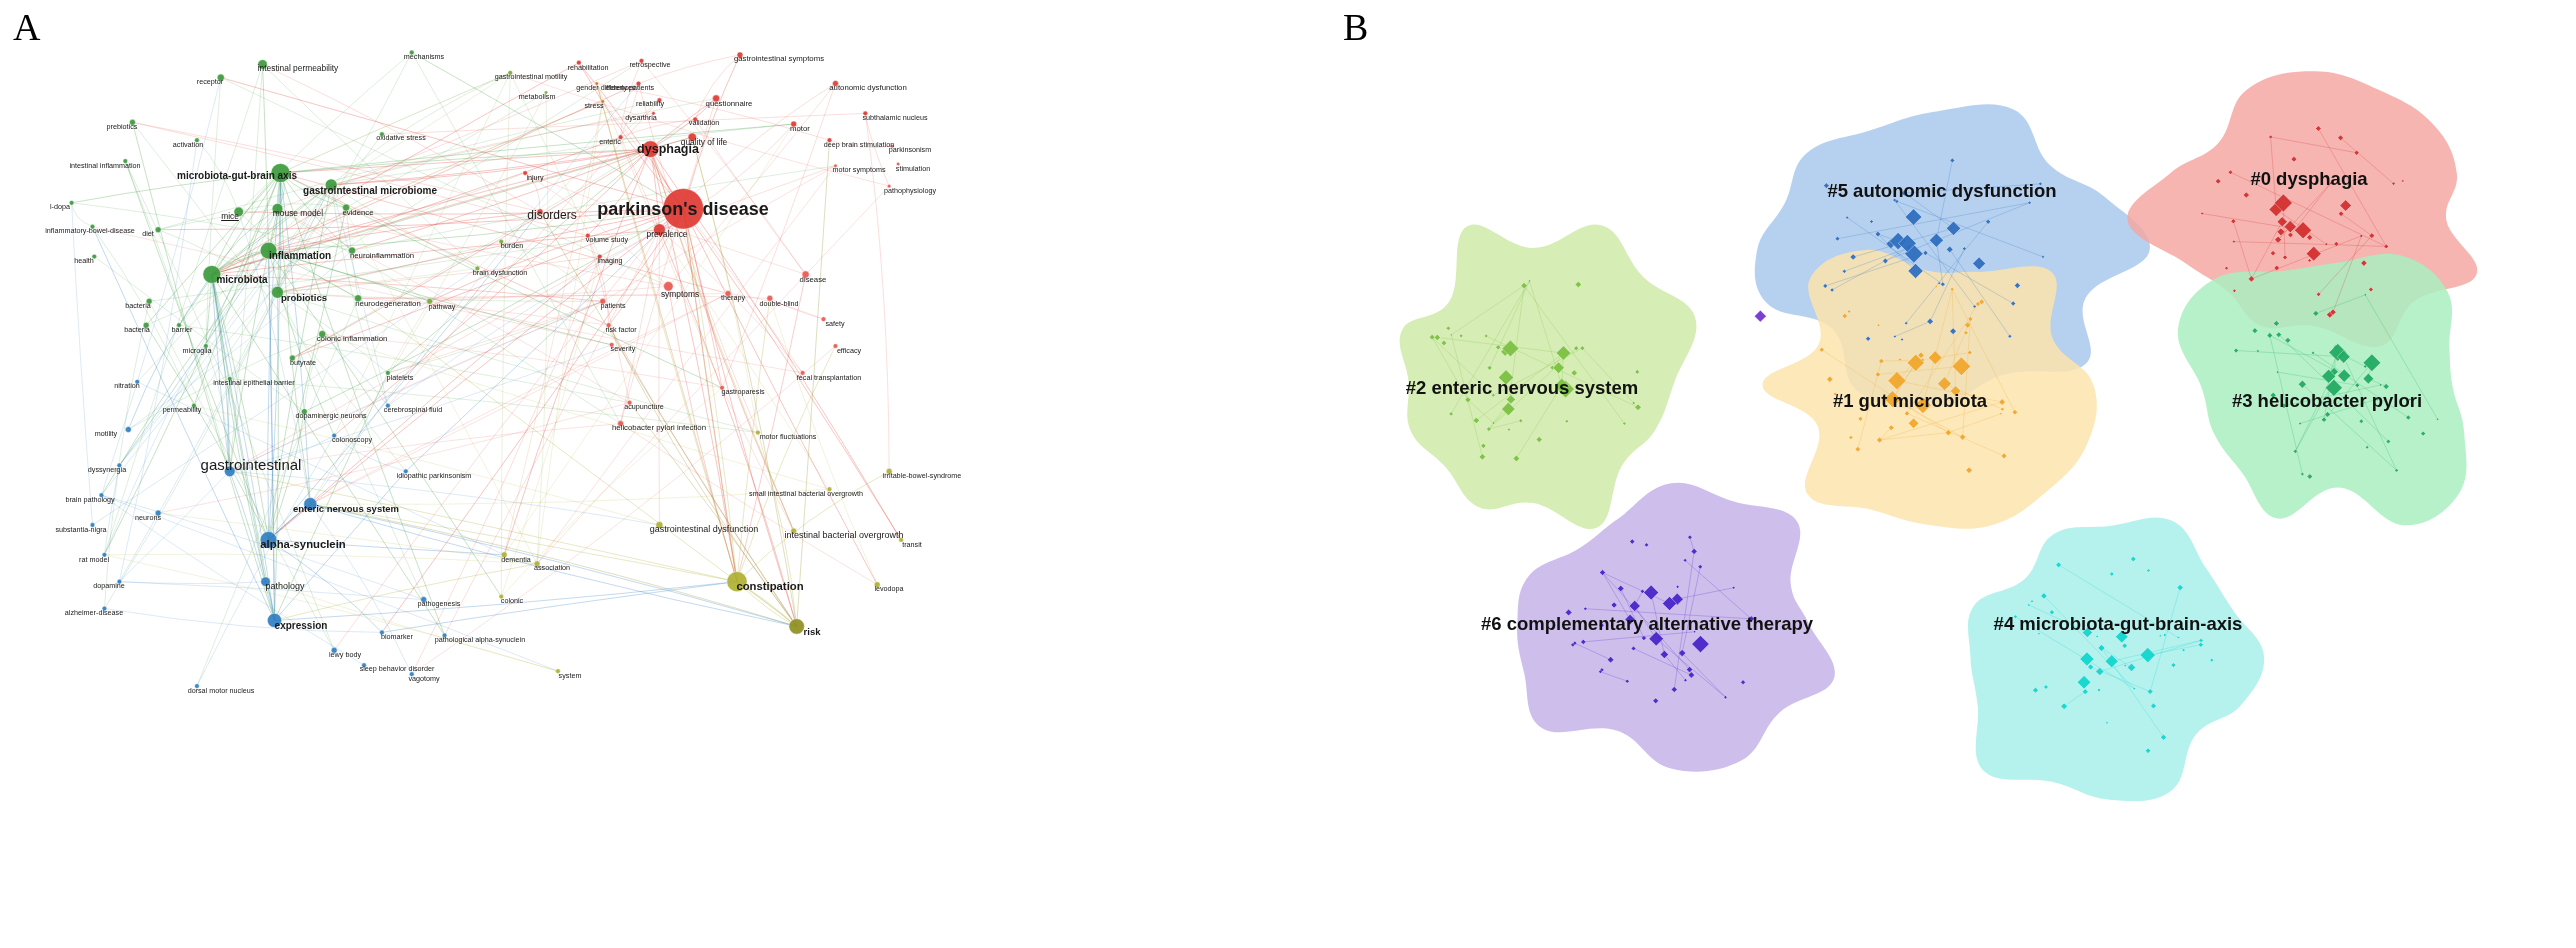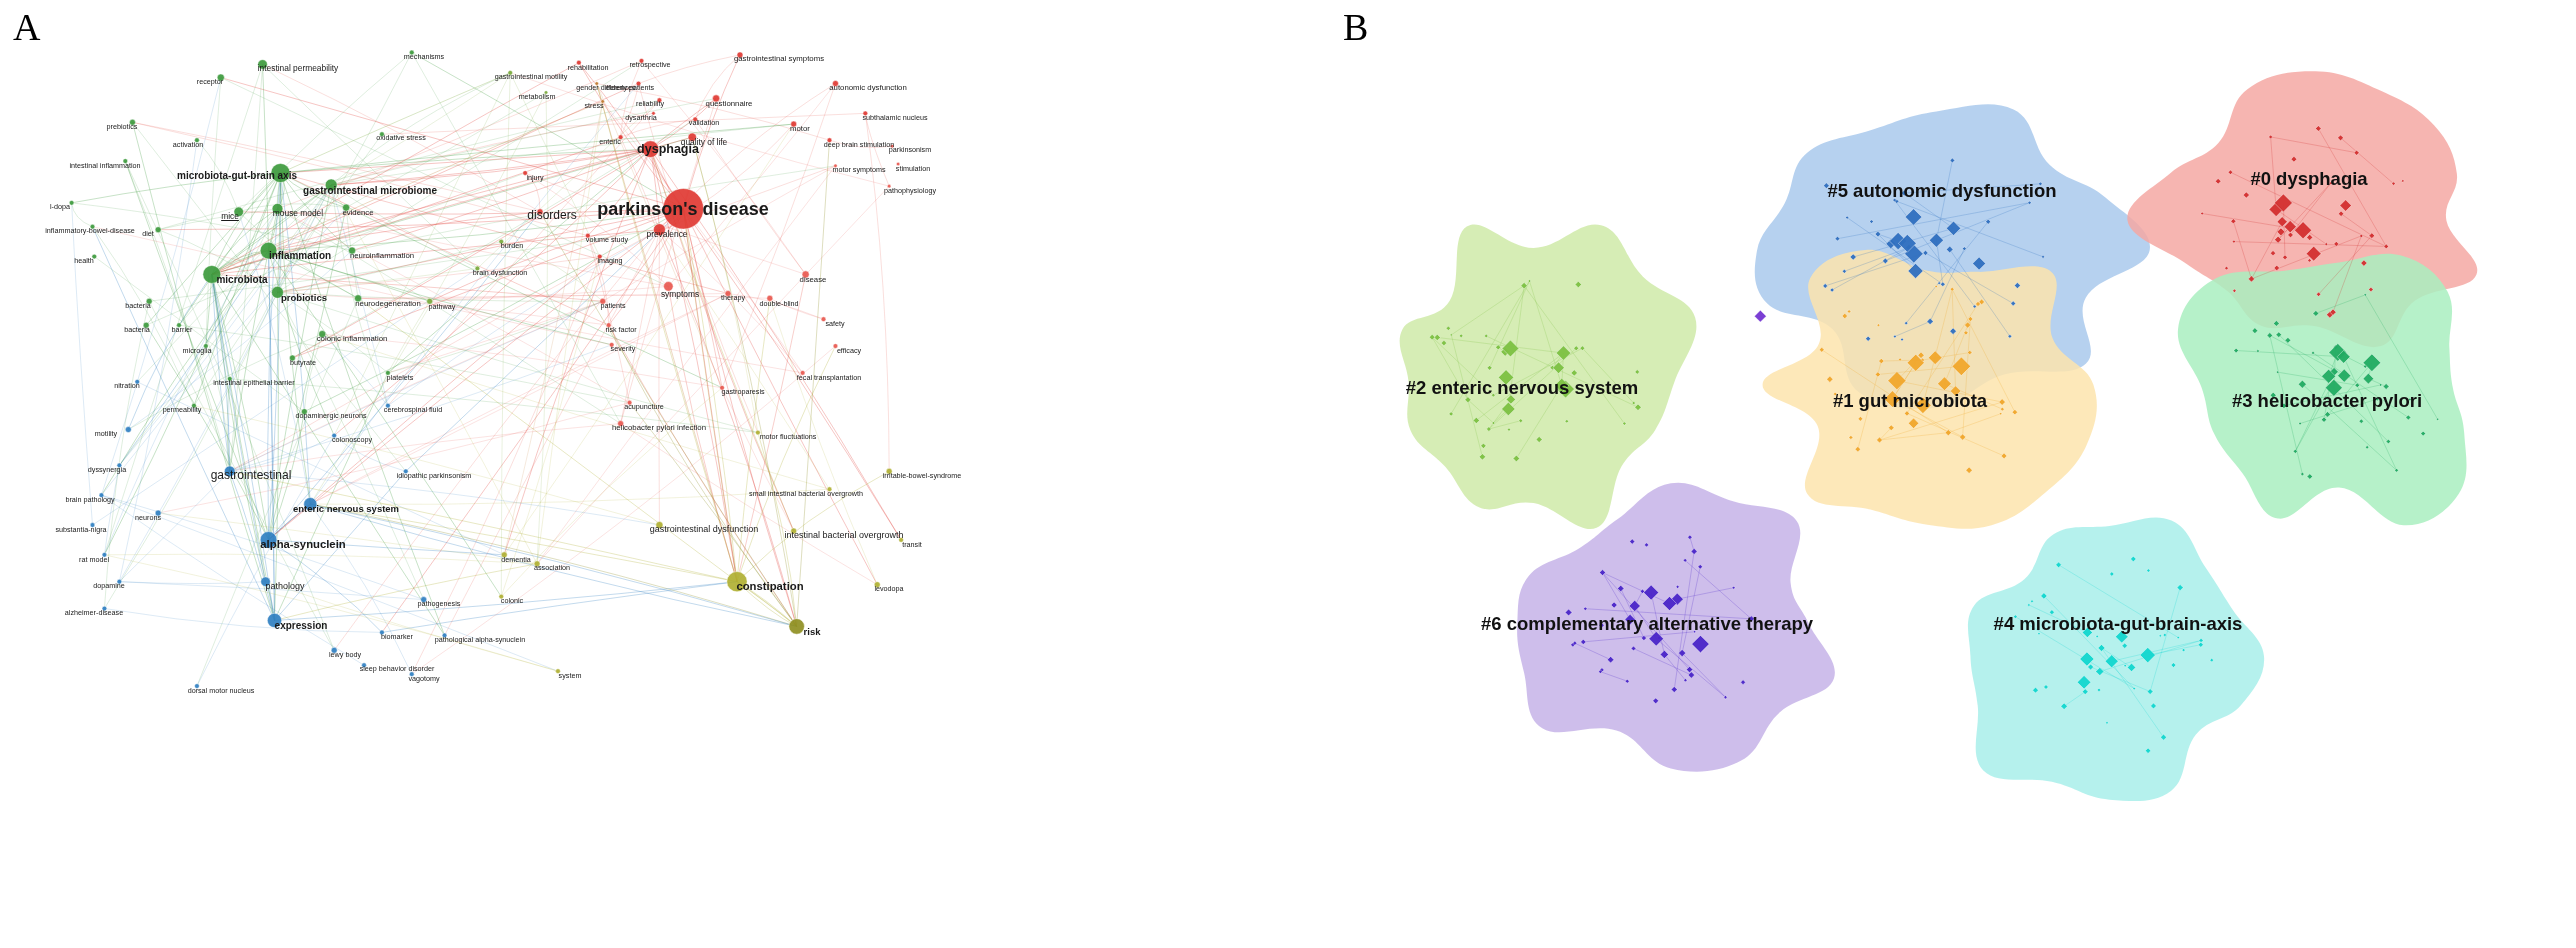"gastrointestinal" div.net-label { font-size: 12px -> 15px; top: 475px -> 464px }
